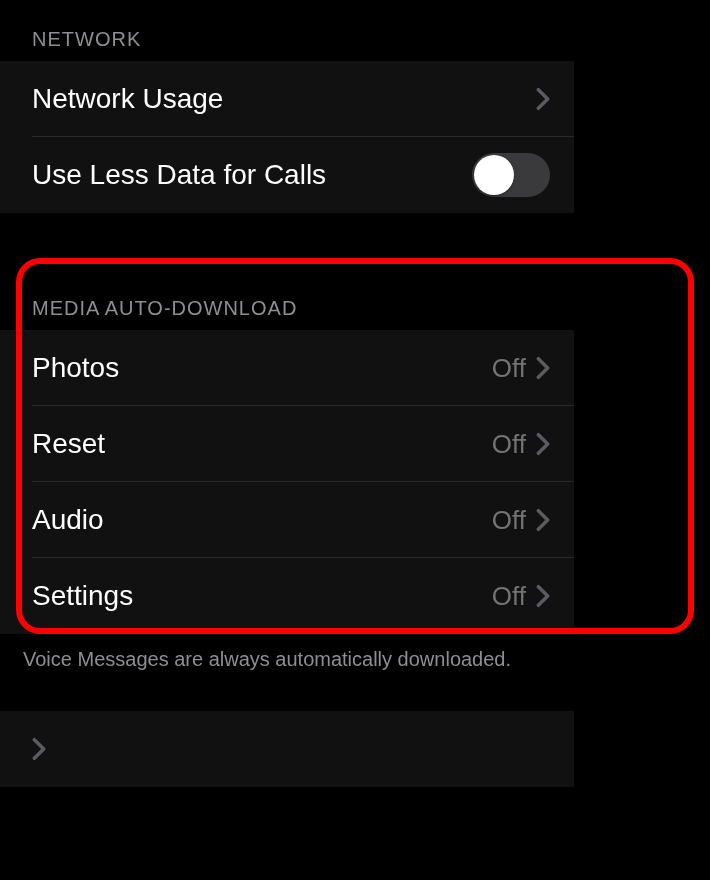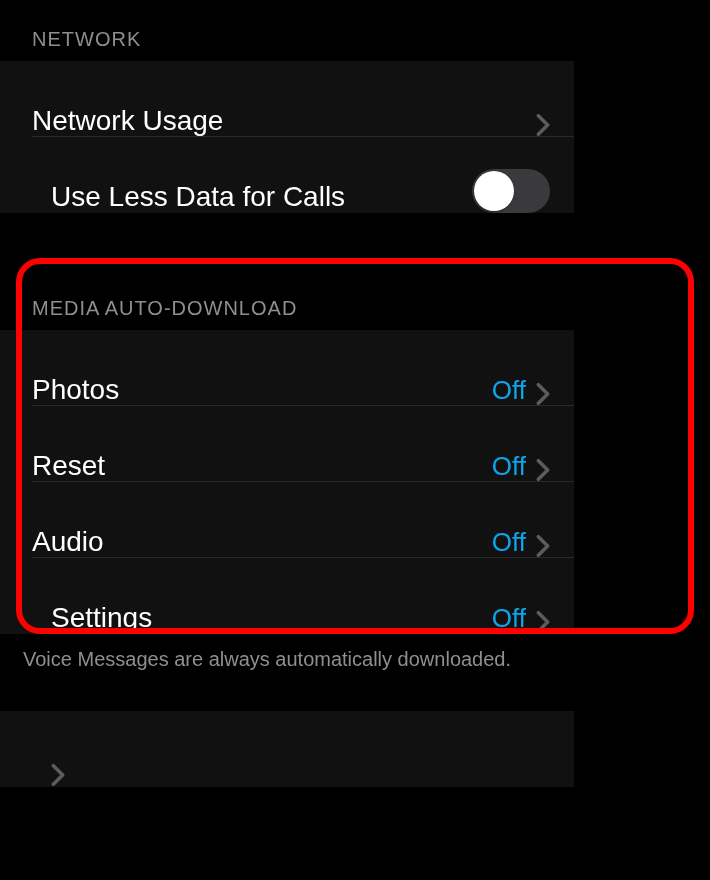"Network Usage" .cell { align-items: flex-end -> center }
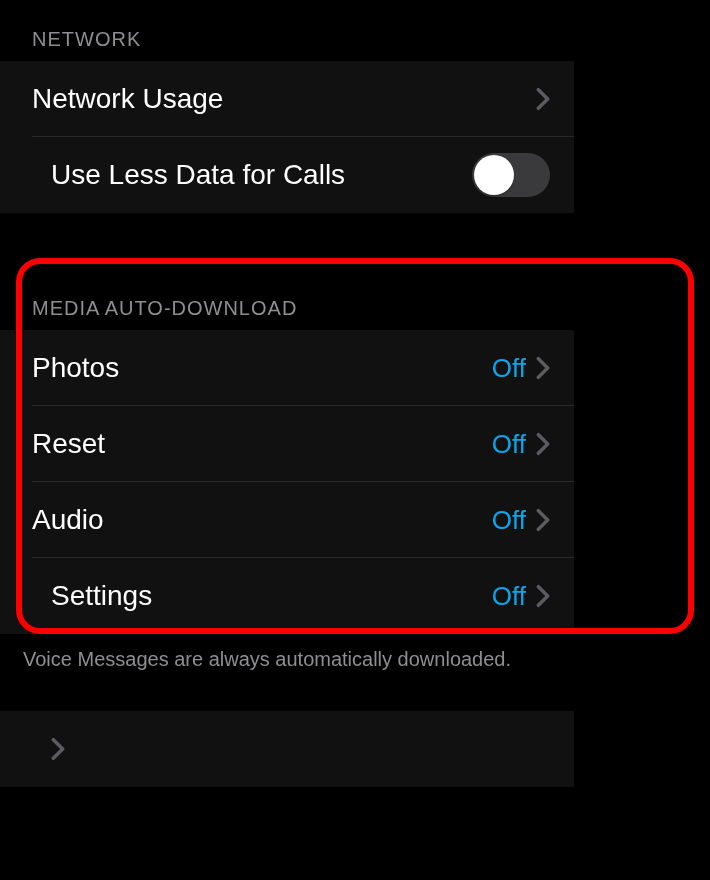"Use Less Data for Calls" .group .cell:last-child { margin-left: 19px -> none }
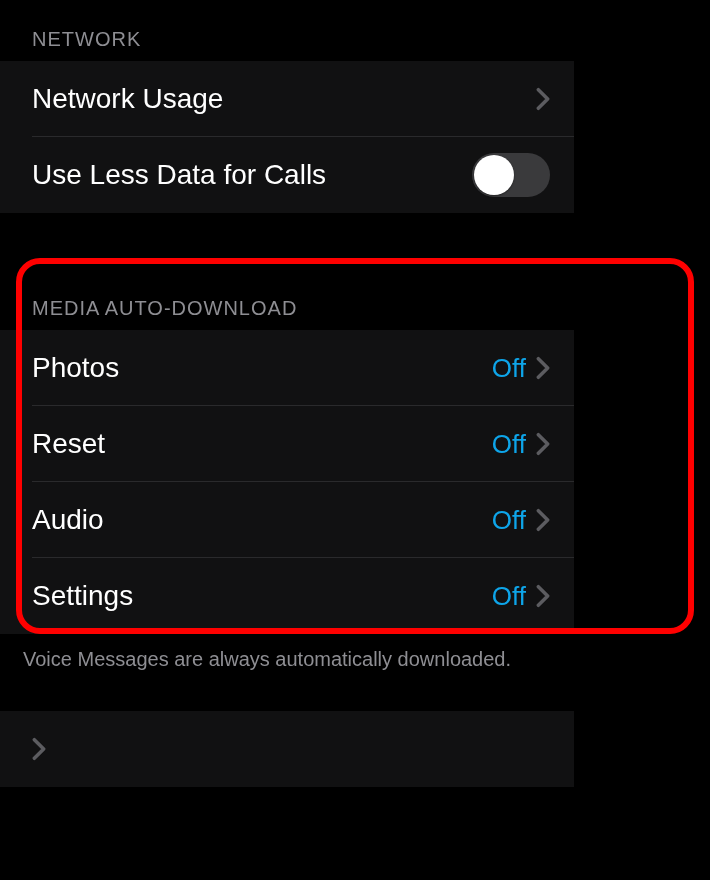"Off" .cell-value { color: #0ea5e9 -> #737373 }
